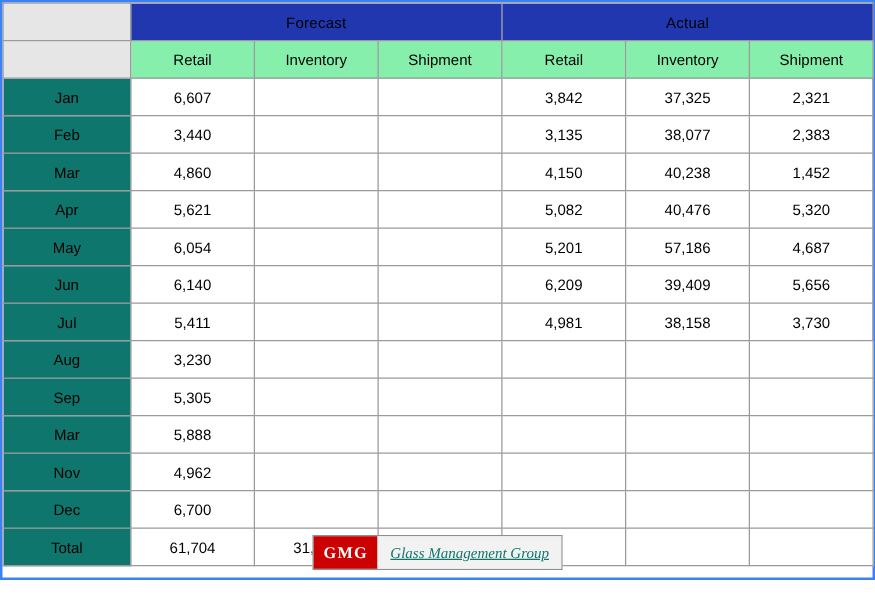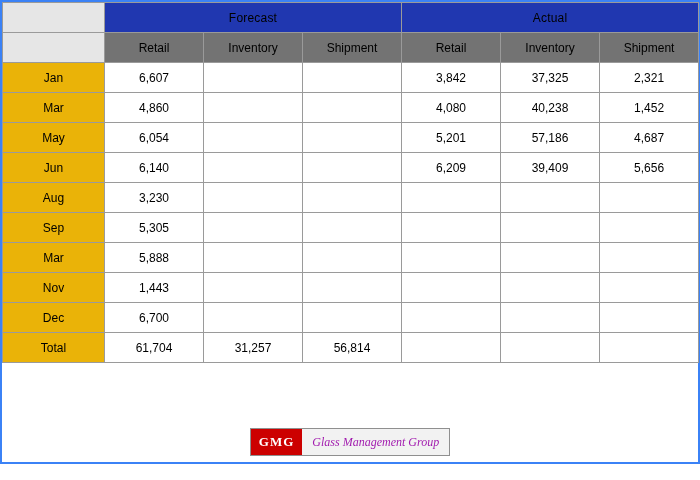"Retail" .colhead { background: #737373 -> #86efac }
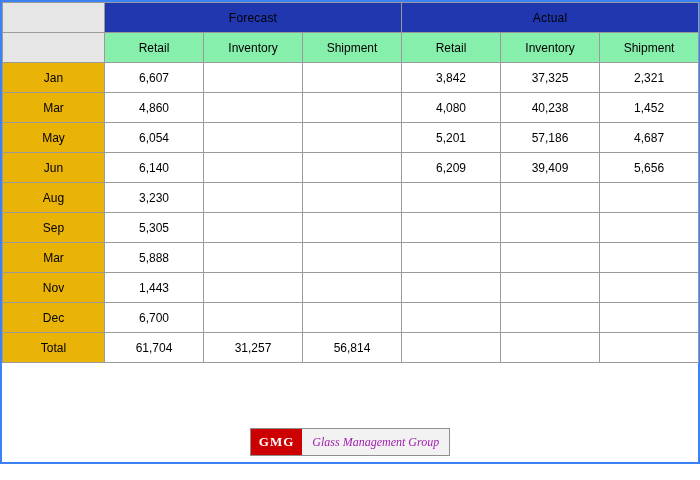"Jan" .month { background: #eab308 -> #0f766e }
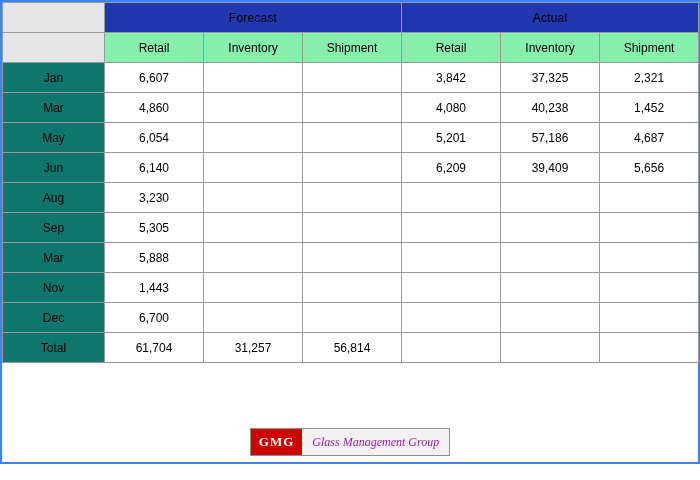"Feb" tr { html: none -> <tr> <td>Feb</td> <td>3,440</td> <td></td> <td></td> <td>3,135</td> <td>38,077</td> <td>2,383</td> </tr> }
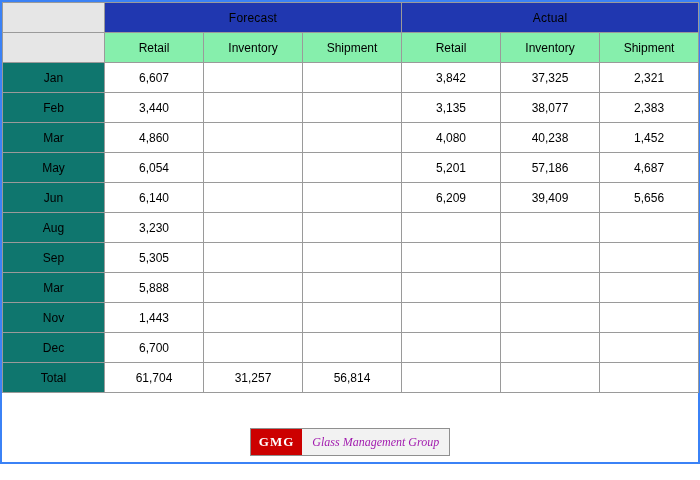"4,080" td.ac { text: 4,080 -> 4,150 }
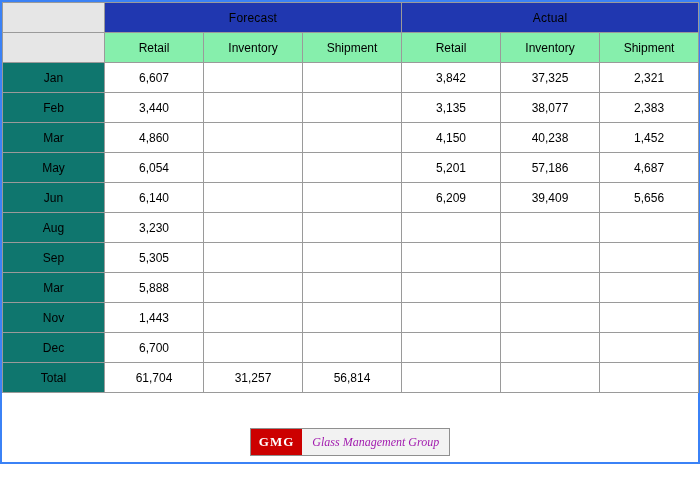"Apr" tr { html: none -> <tr> <td>Apr</td> <td>5,621</td> <td></td> <td></td> <td>5,082</td> <td>40,476</td> <td>5,320</td> </tr> }
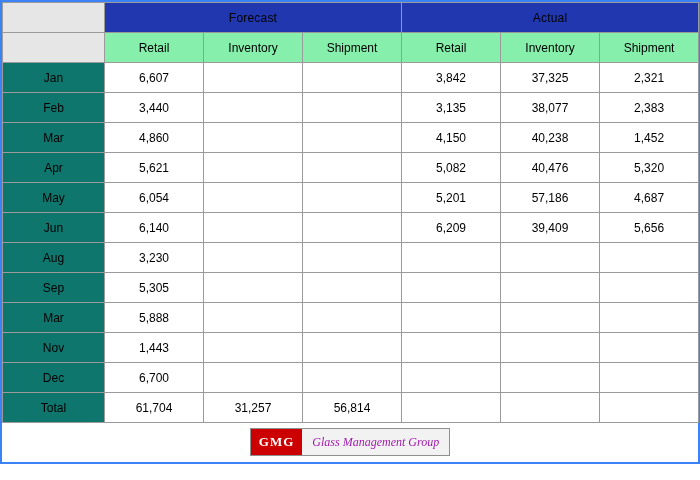"Jul" tr { html: none -> <tr> <td>Jul</td> <td>5,411</td> <td></td> <td></td> <td>4,981</td> <td>38,158</td> <td>3,730</td> </tr> }
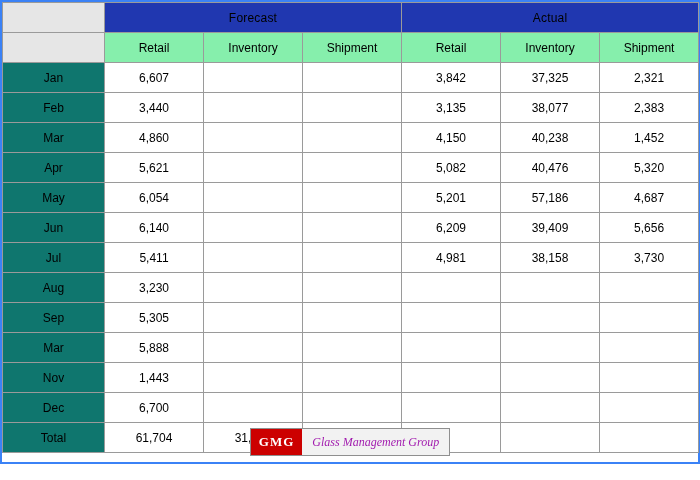"1,443" td.fc { text: 1,443 -> 4,962 }
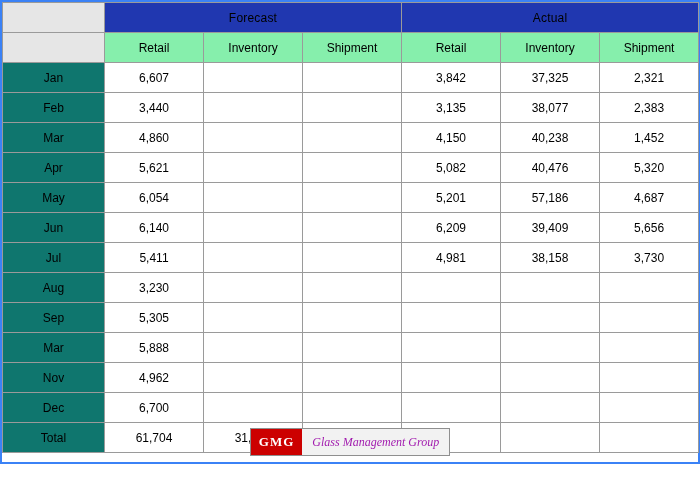"Glass Management Group" .logo-text { color: #a21caf -> #0f766e; text-decoration: none -> underline }
